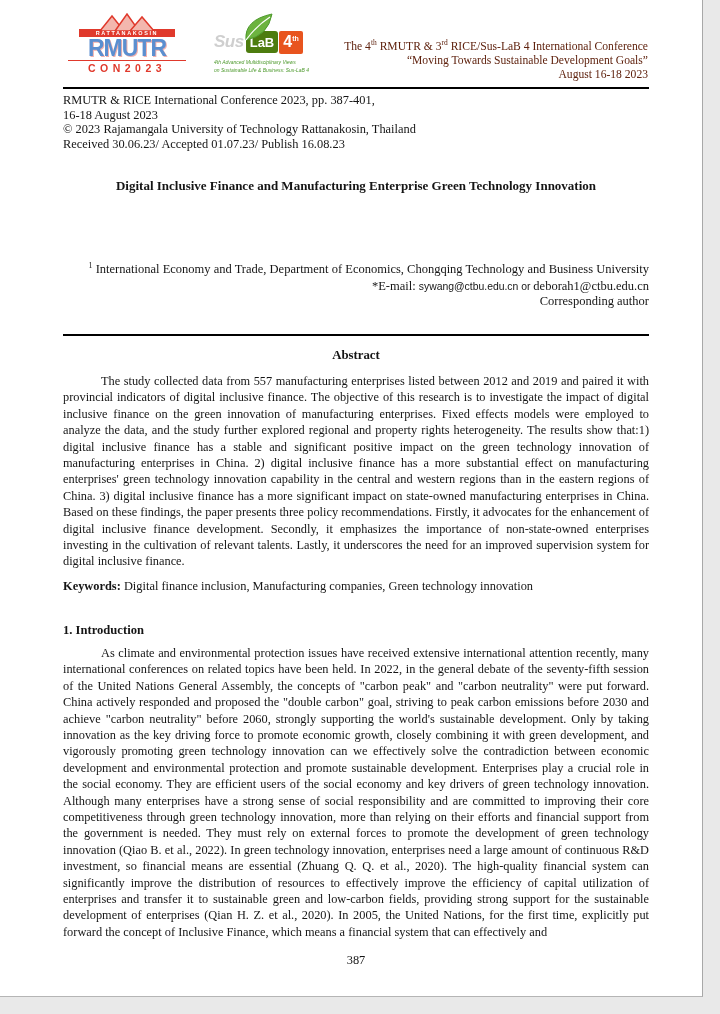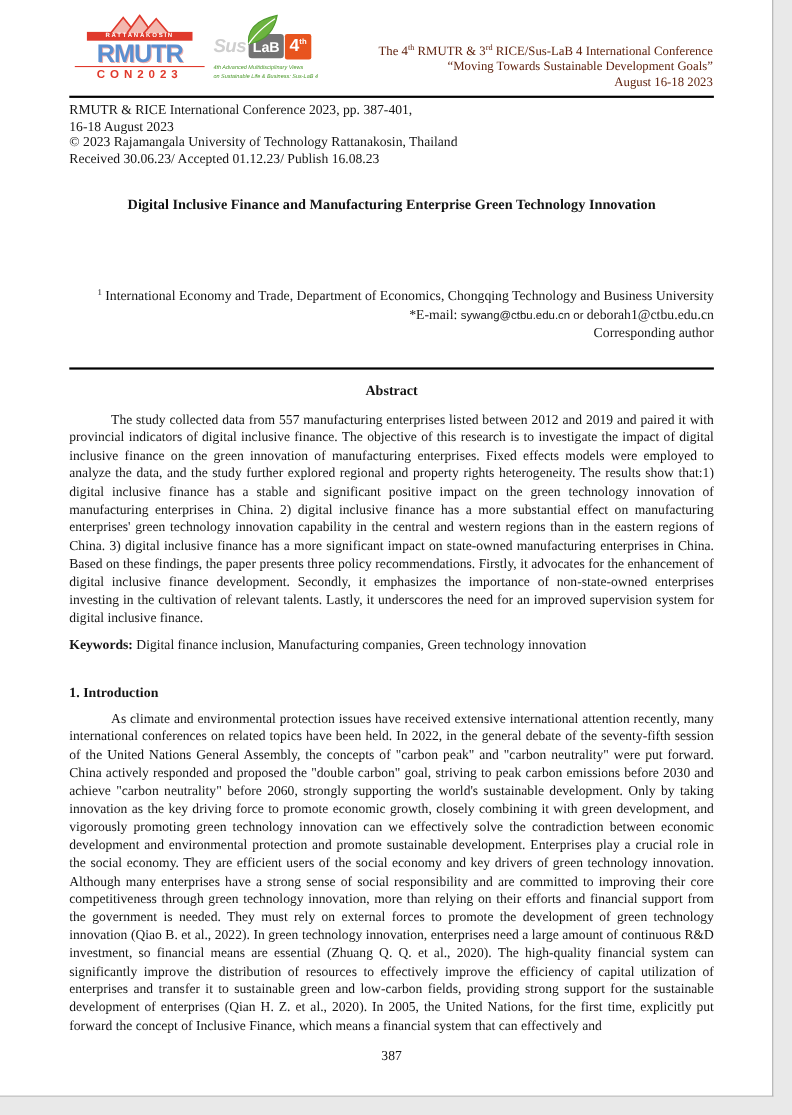"RMUTR" .logo-row { gap: 8px -> 28px }
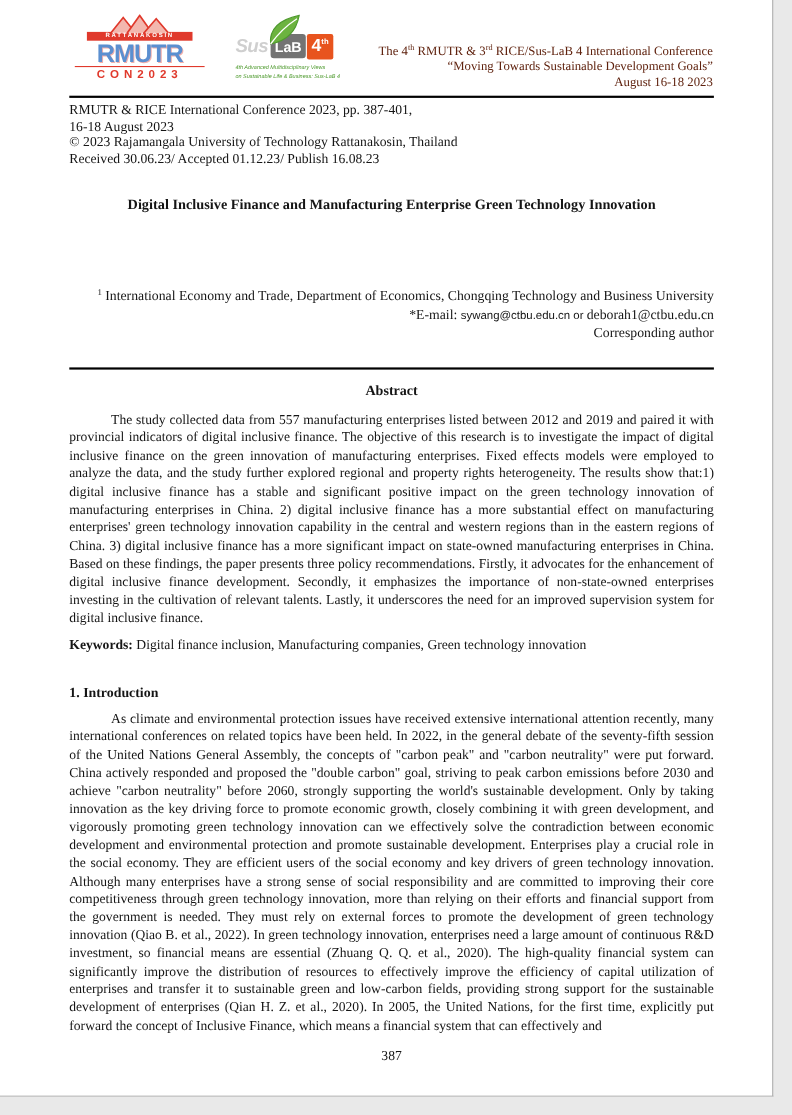"LaB" .sl-lab { background: #737373 -> #4d7c0f }
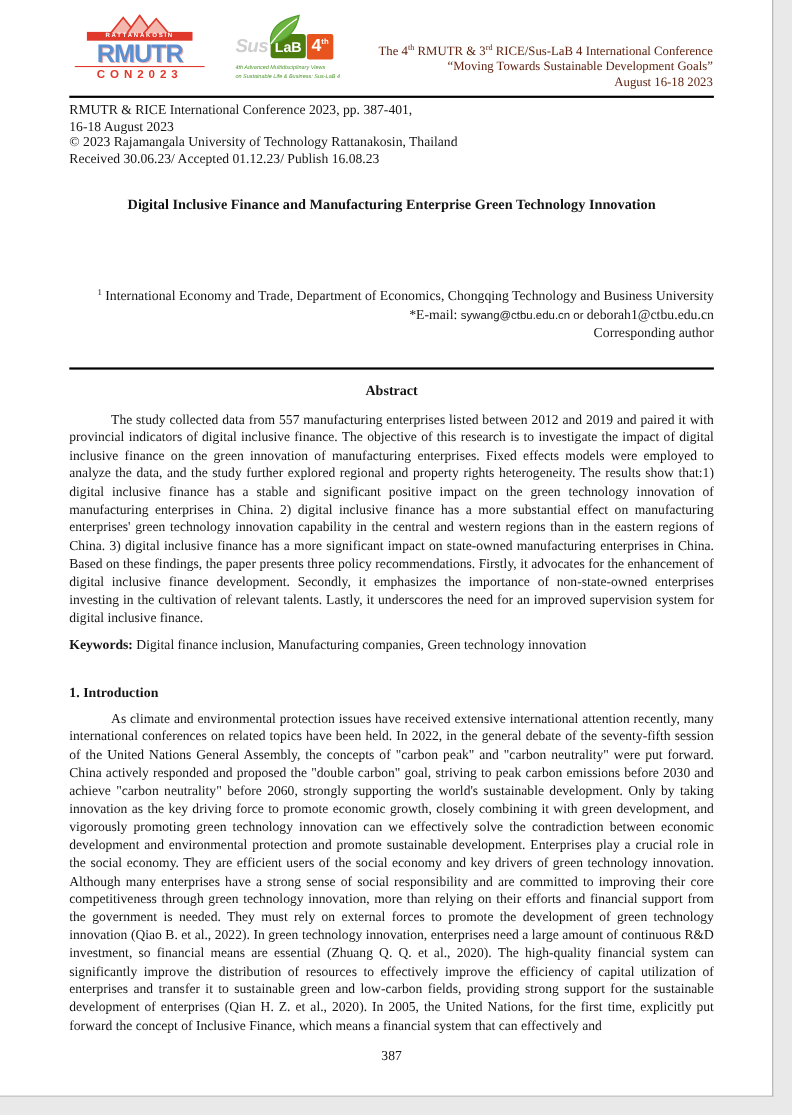"Received 30.06.23/ Accepted 01.12.23/" div { text: 01.12.23/ -> 01.07.23/ }
